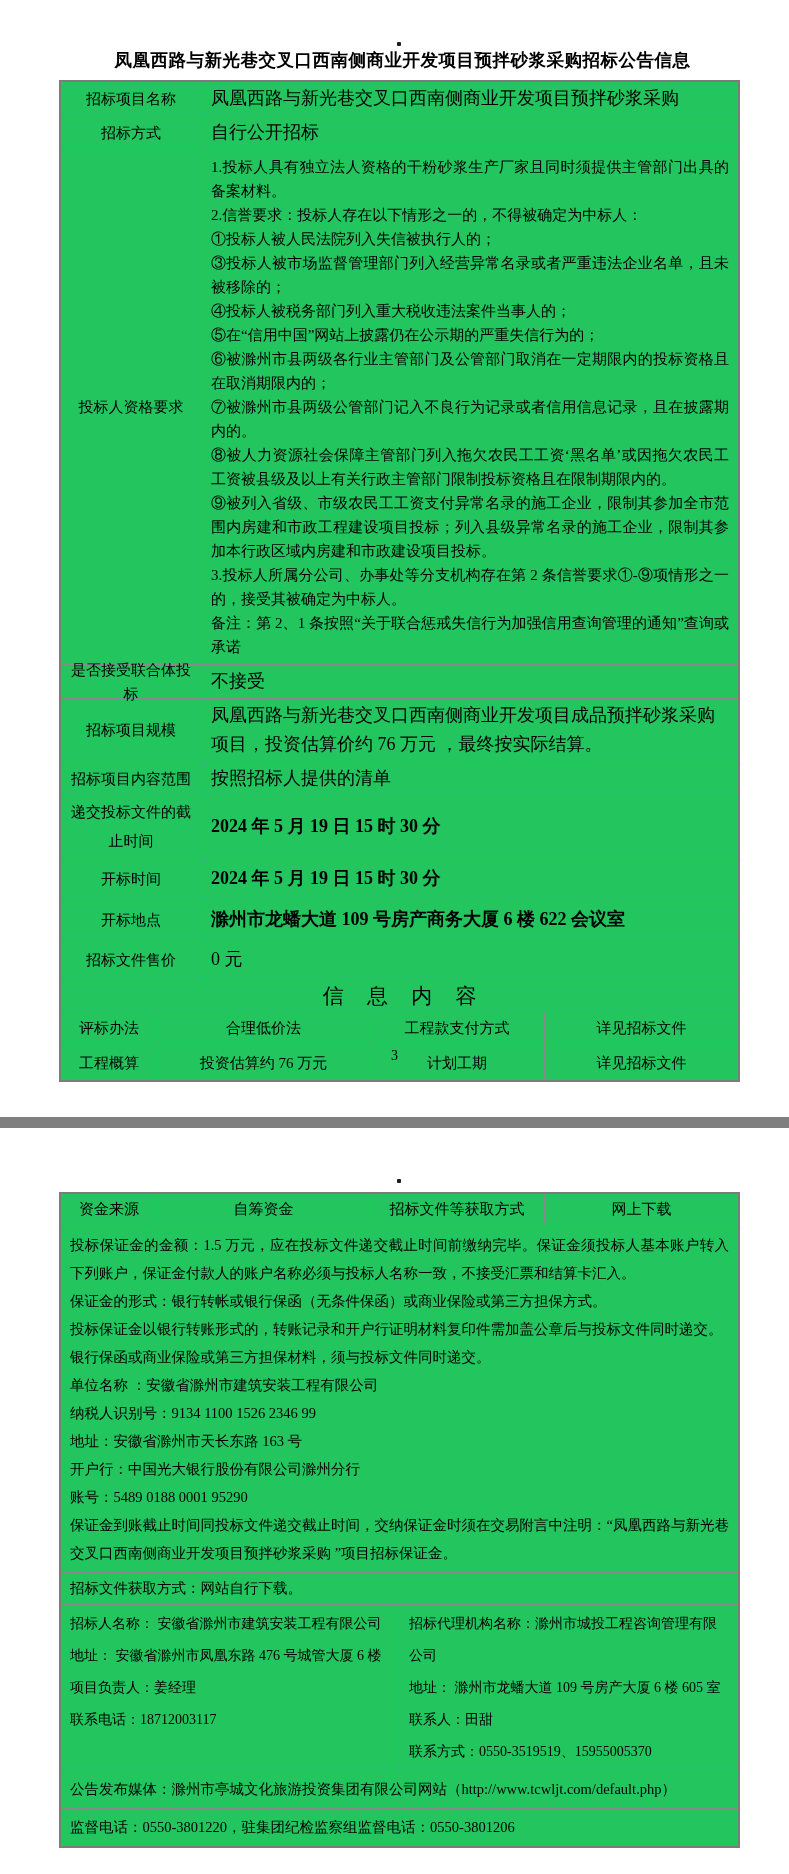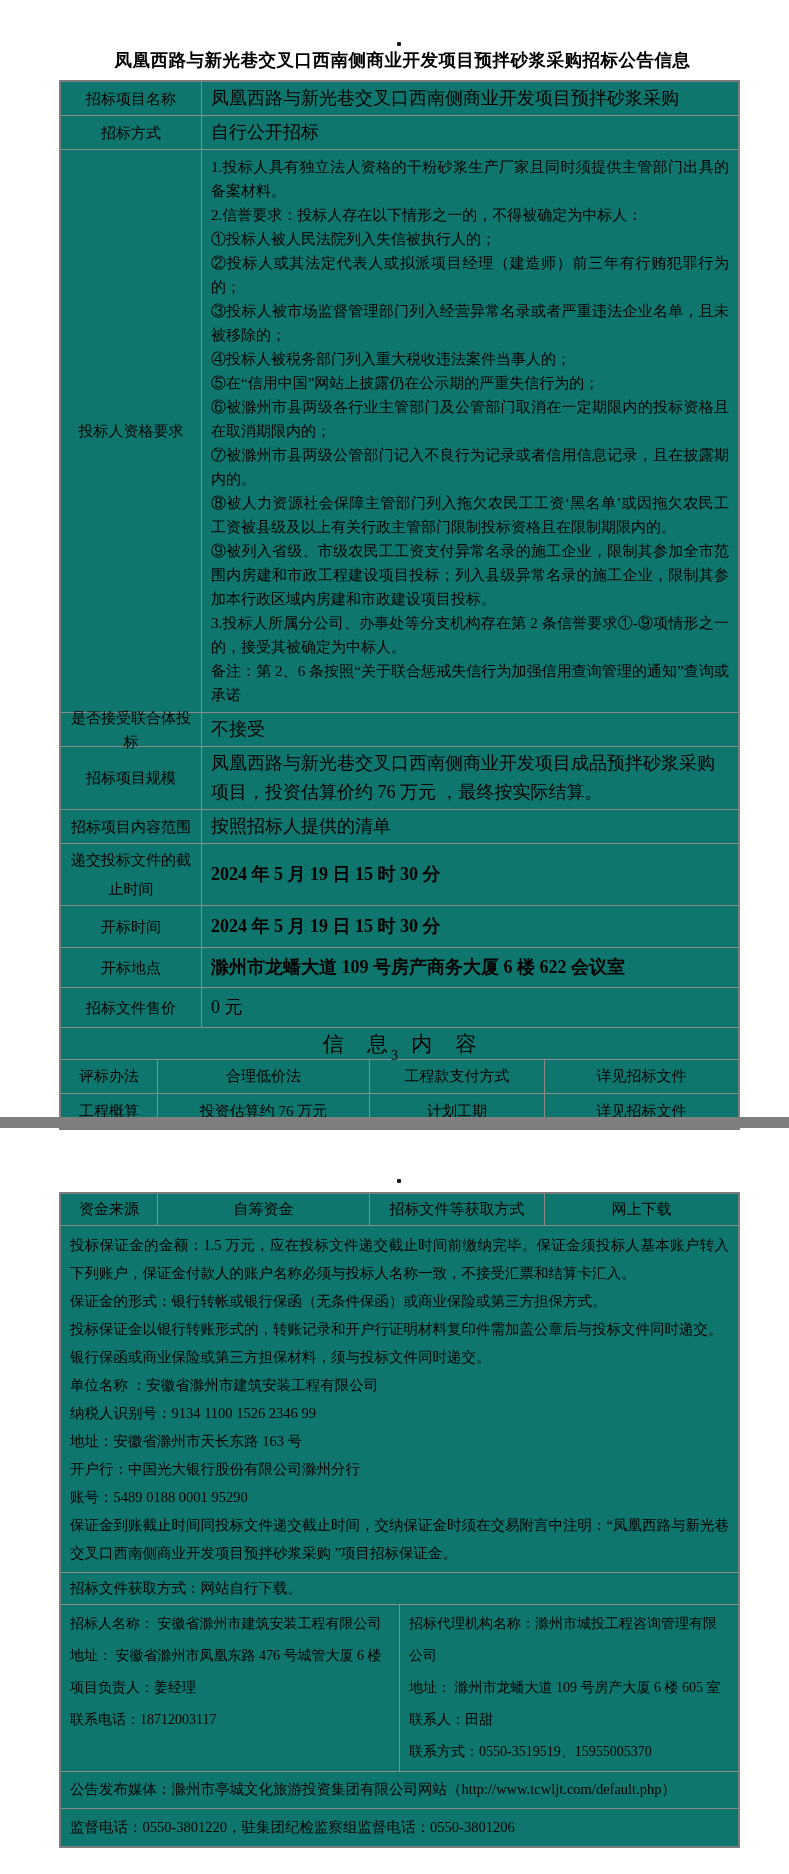"招标项目名称" .tbl { background: #0f766e -> #22c55e }
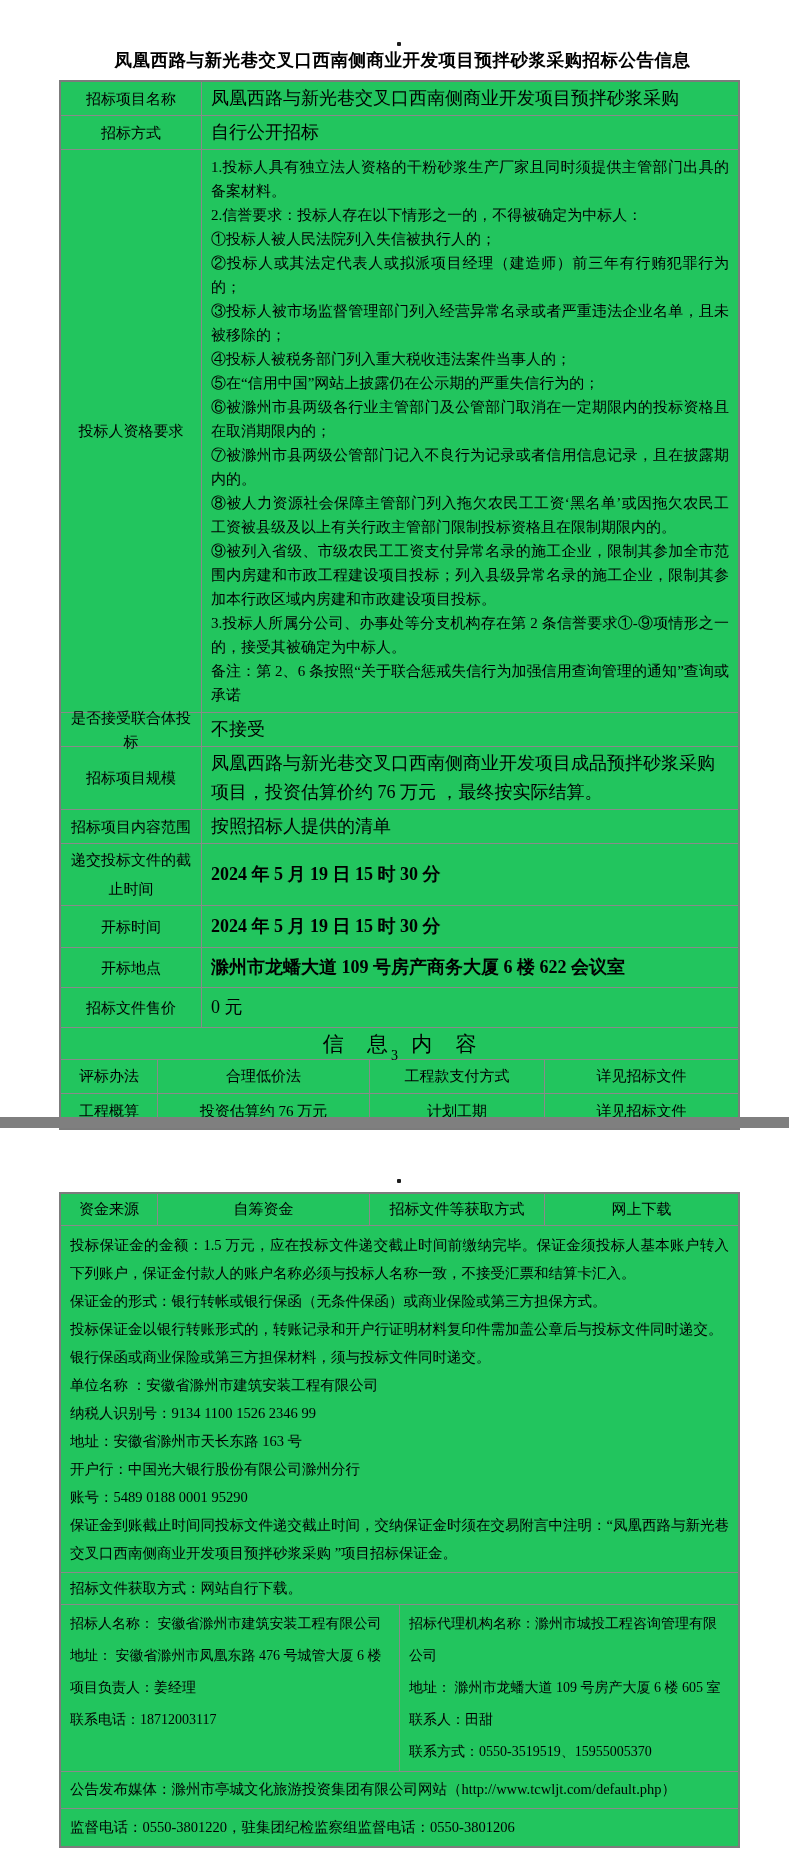"②投标人或其法定代表人或拟派项目经理（建造师）前三年有行贿犯罪行为的；" div.p { html: <div>②投标人或其法定代表人或拟派项目经理（建造师）前三年有行贿犯罪行为的；</div> -> none }
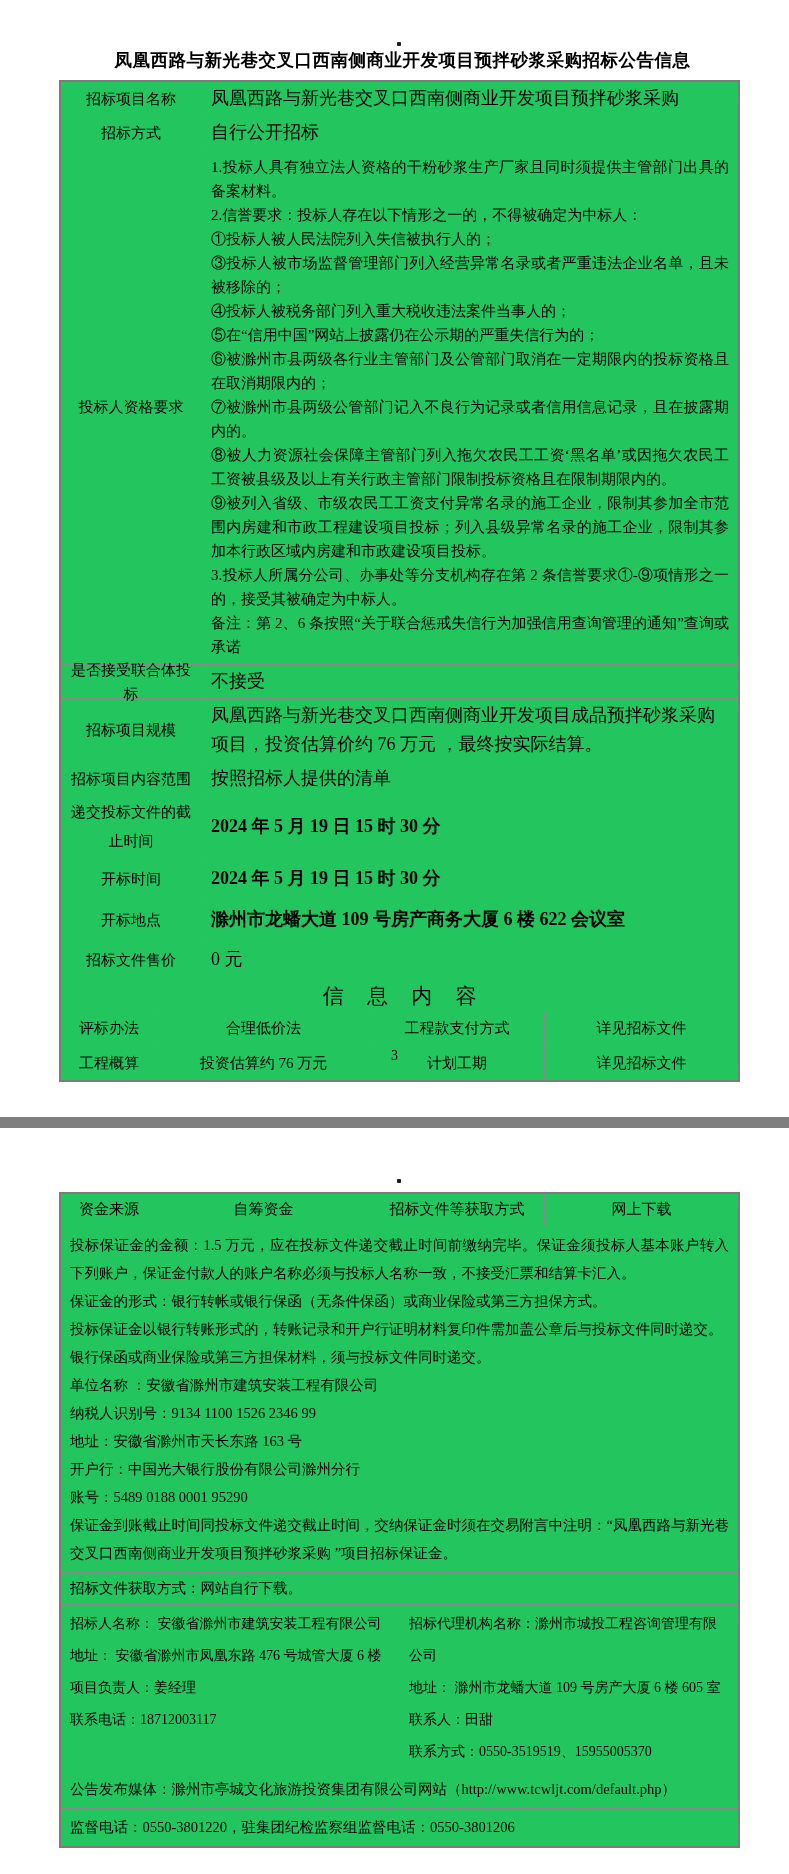"备注：第 2、6 条按照“关于联合惩戒失信行为加强信用查询管理的通知”查询或承诺" div.p { text: 6 -> 1 }
